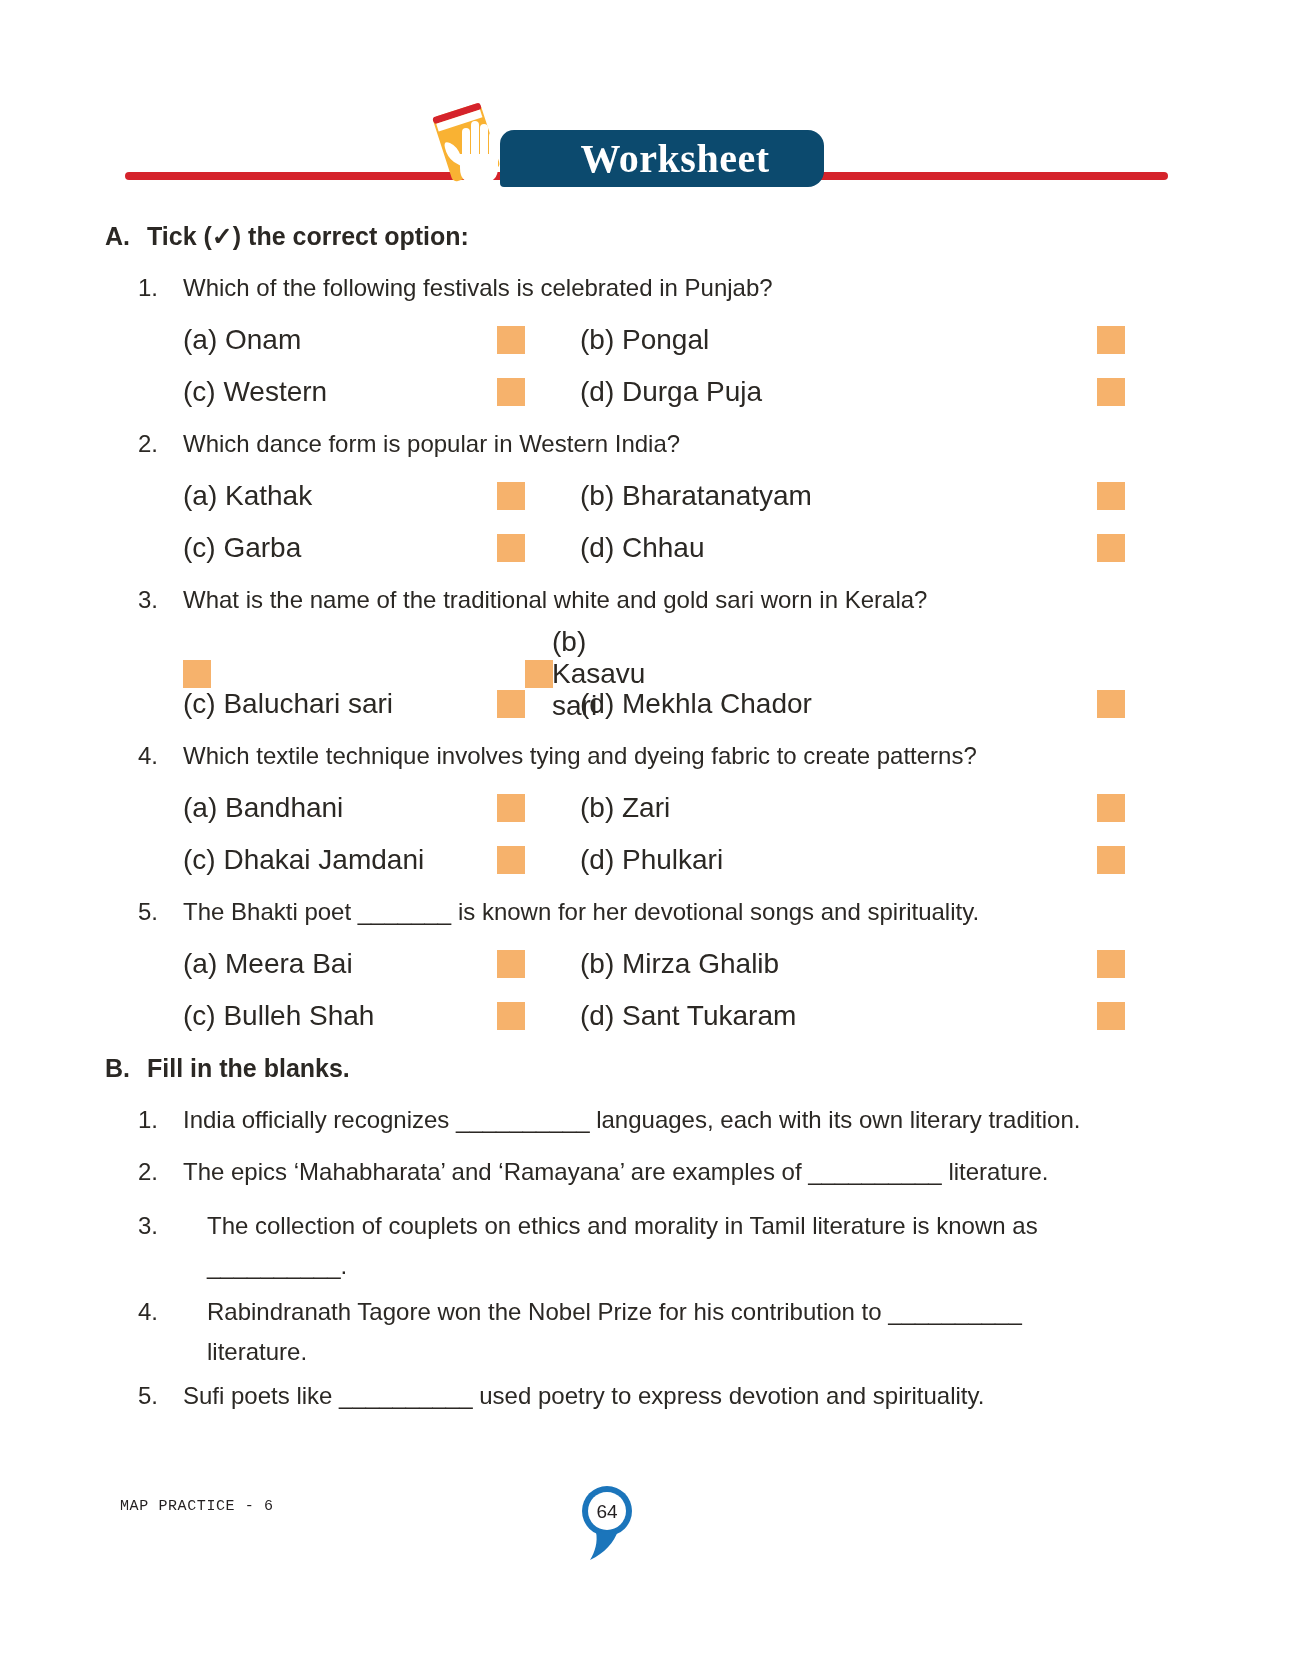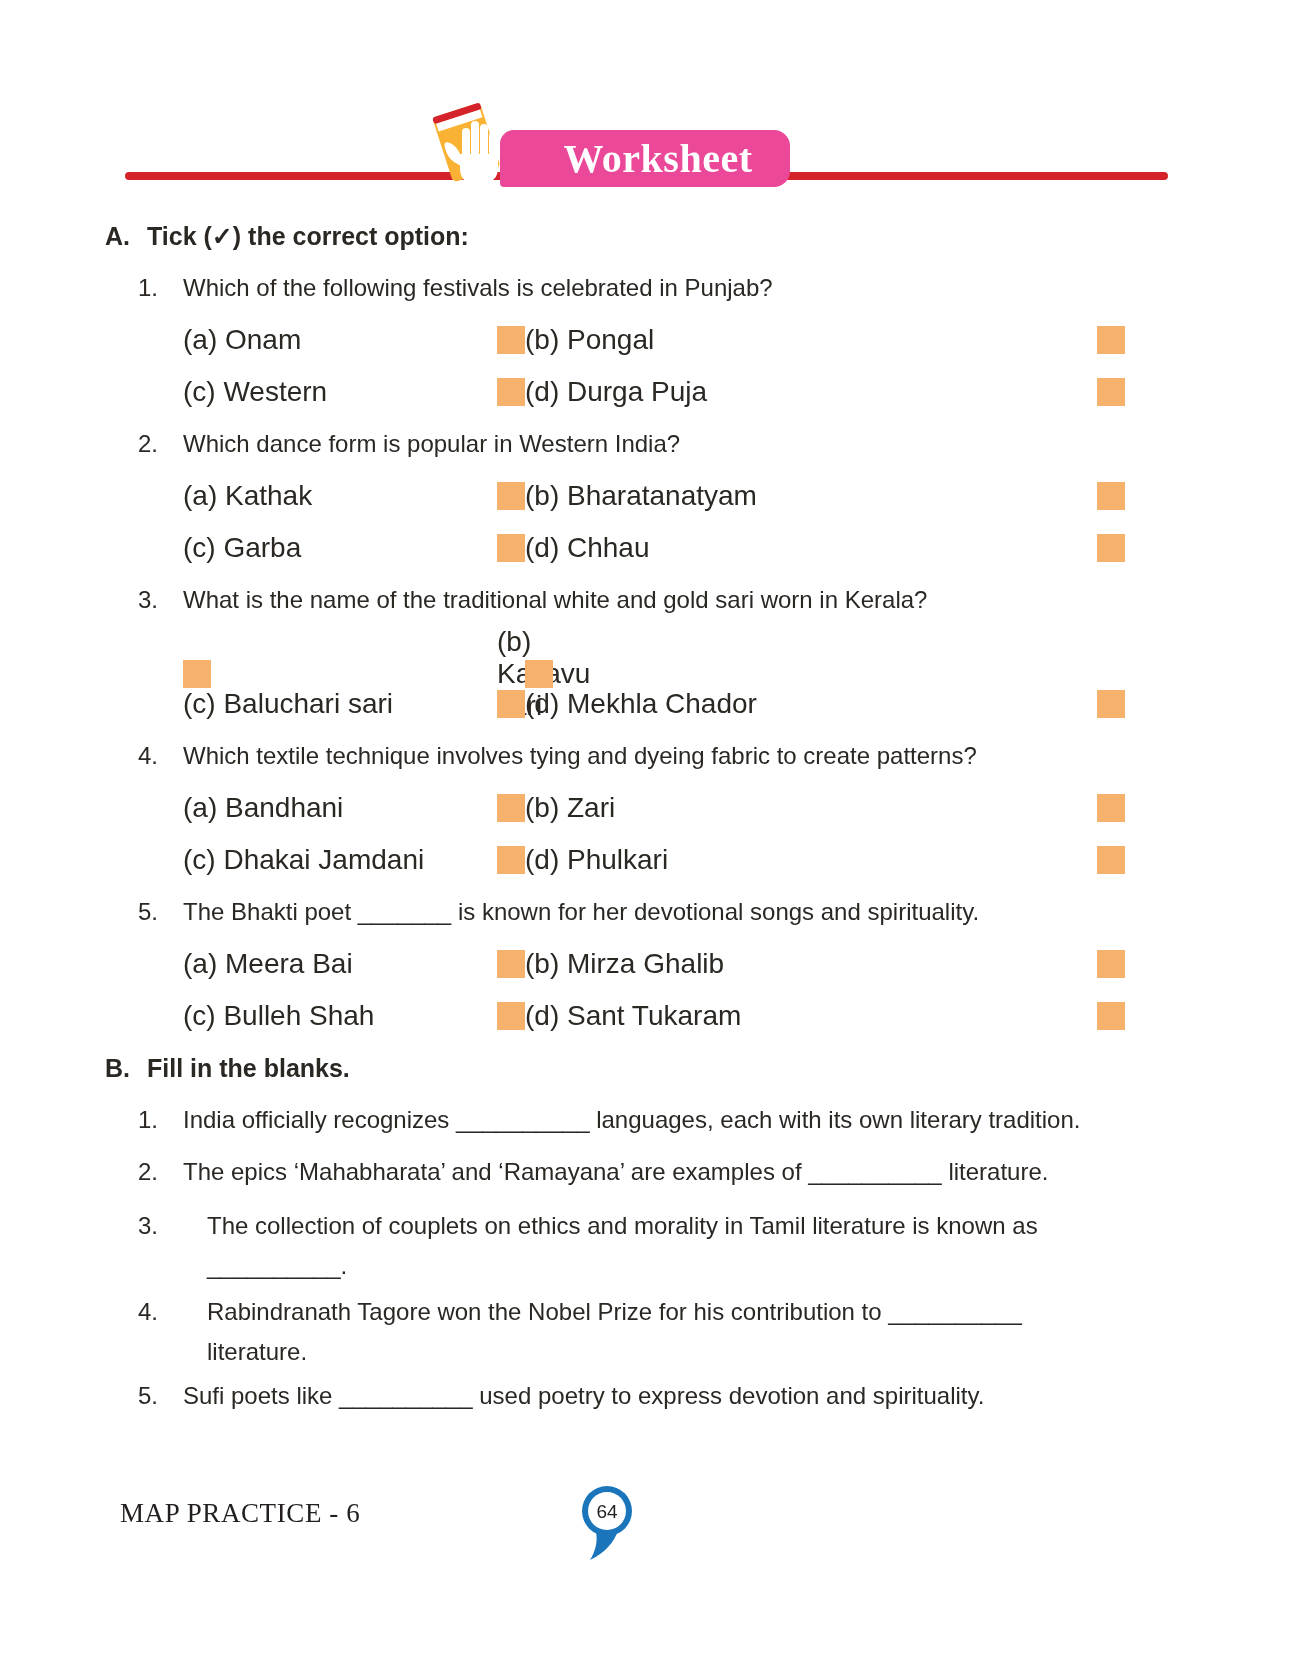"Worksheet" .banner { background: #ec4899 -> #0c4a6e; width: 290px -> 324px }
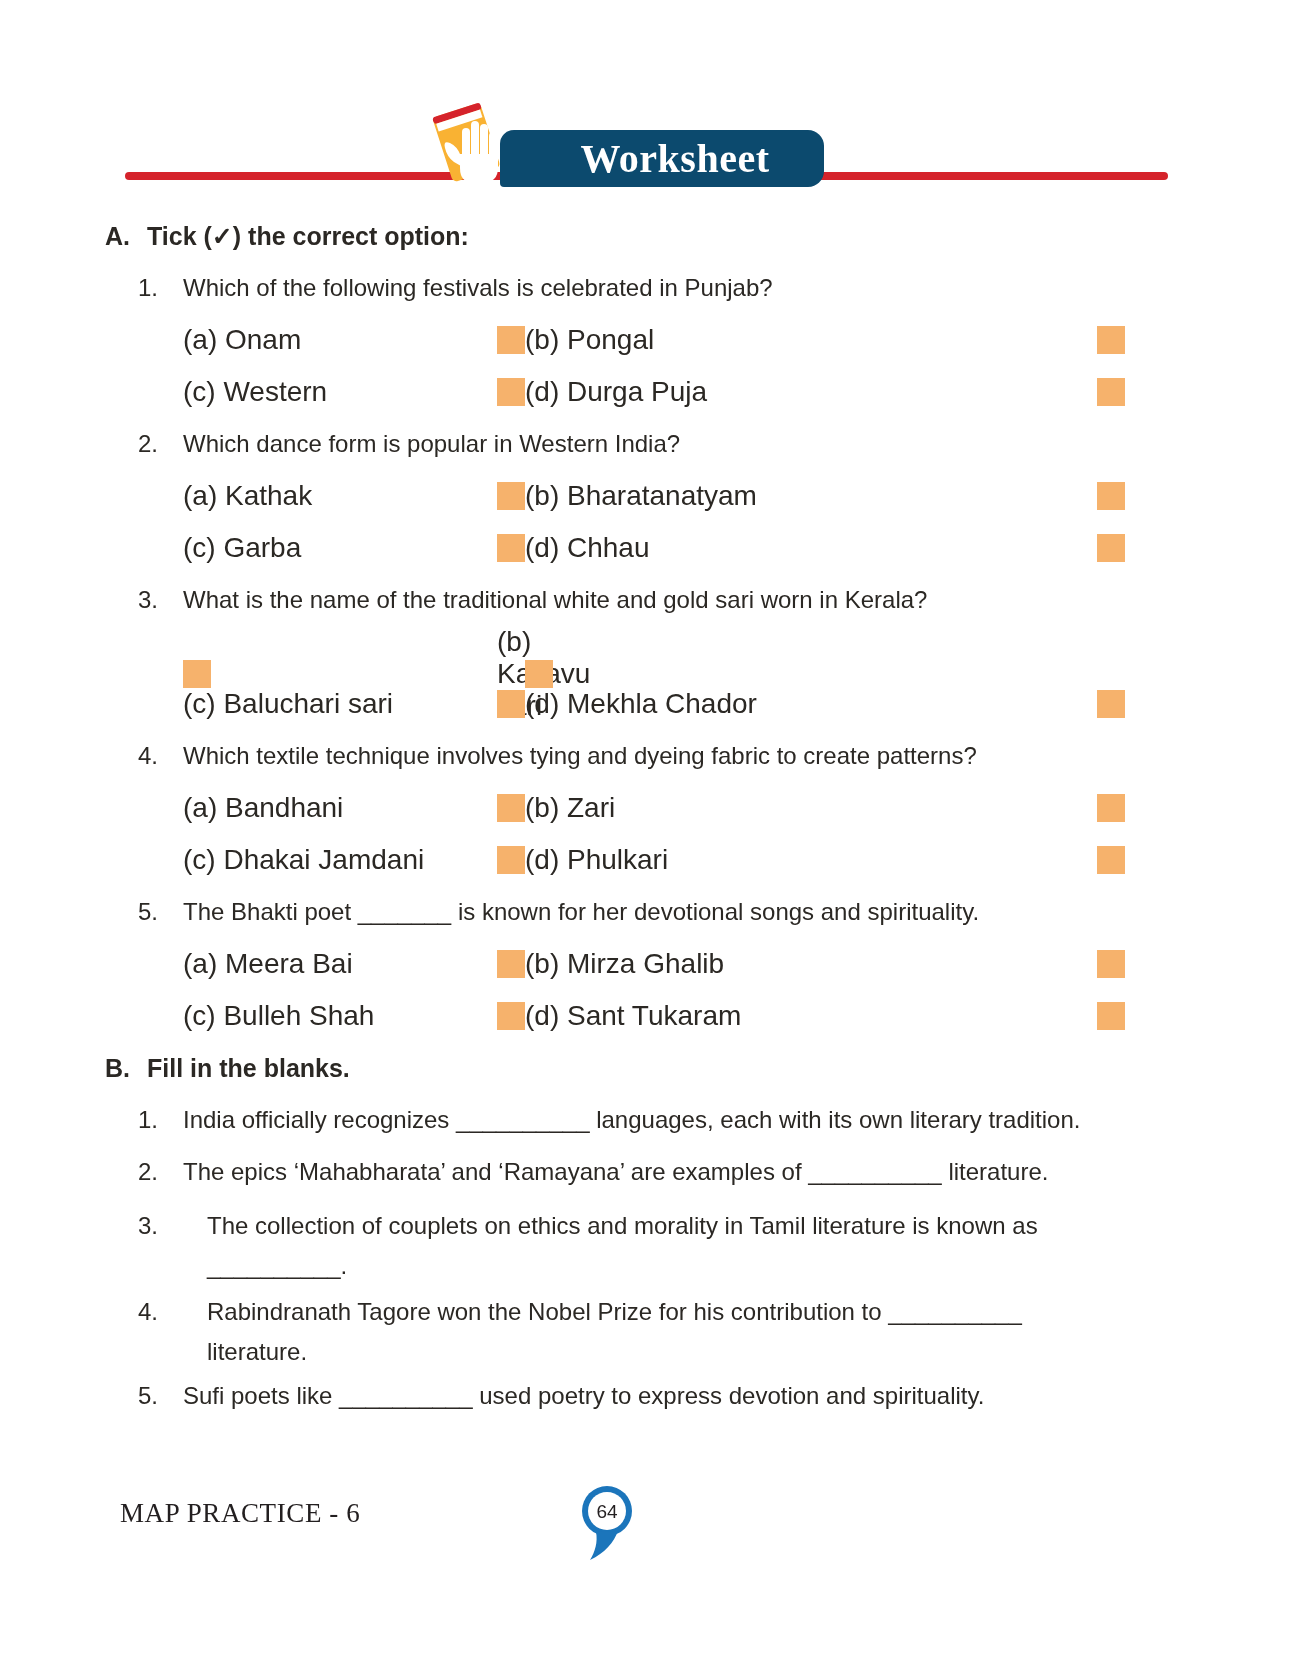"(b) Pongal" .opt-cell-b { padding-left: none -> 55px }
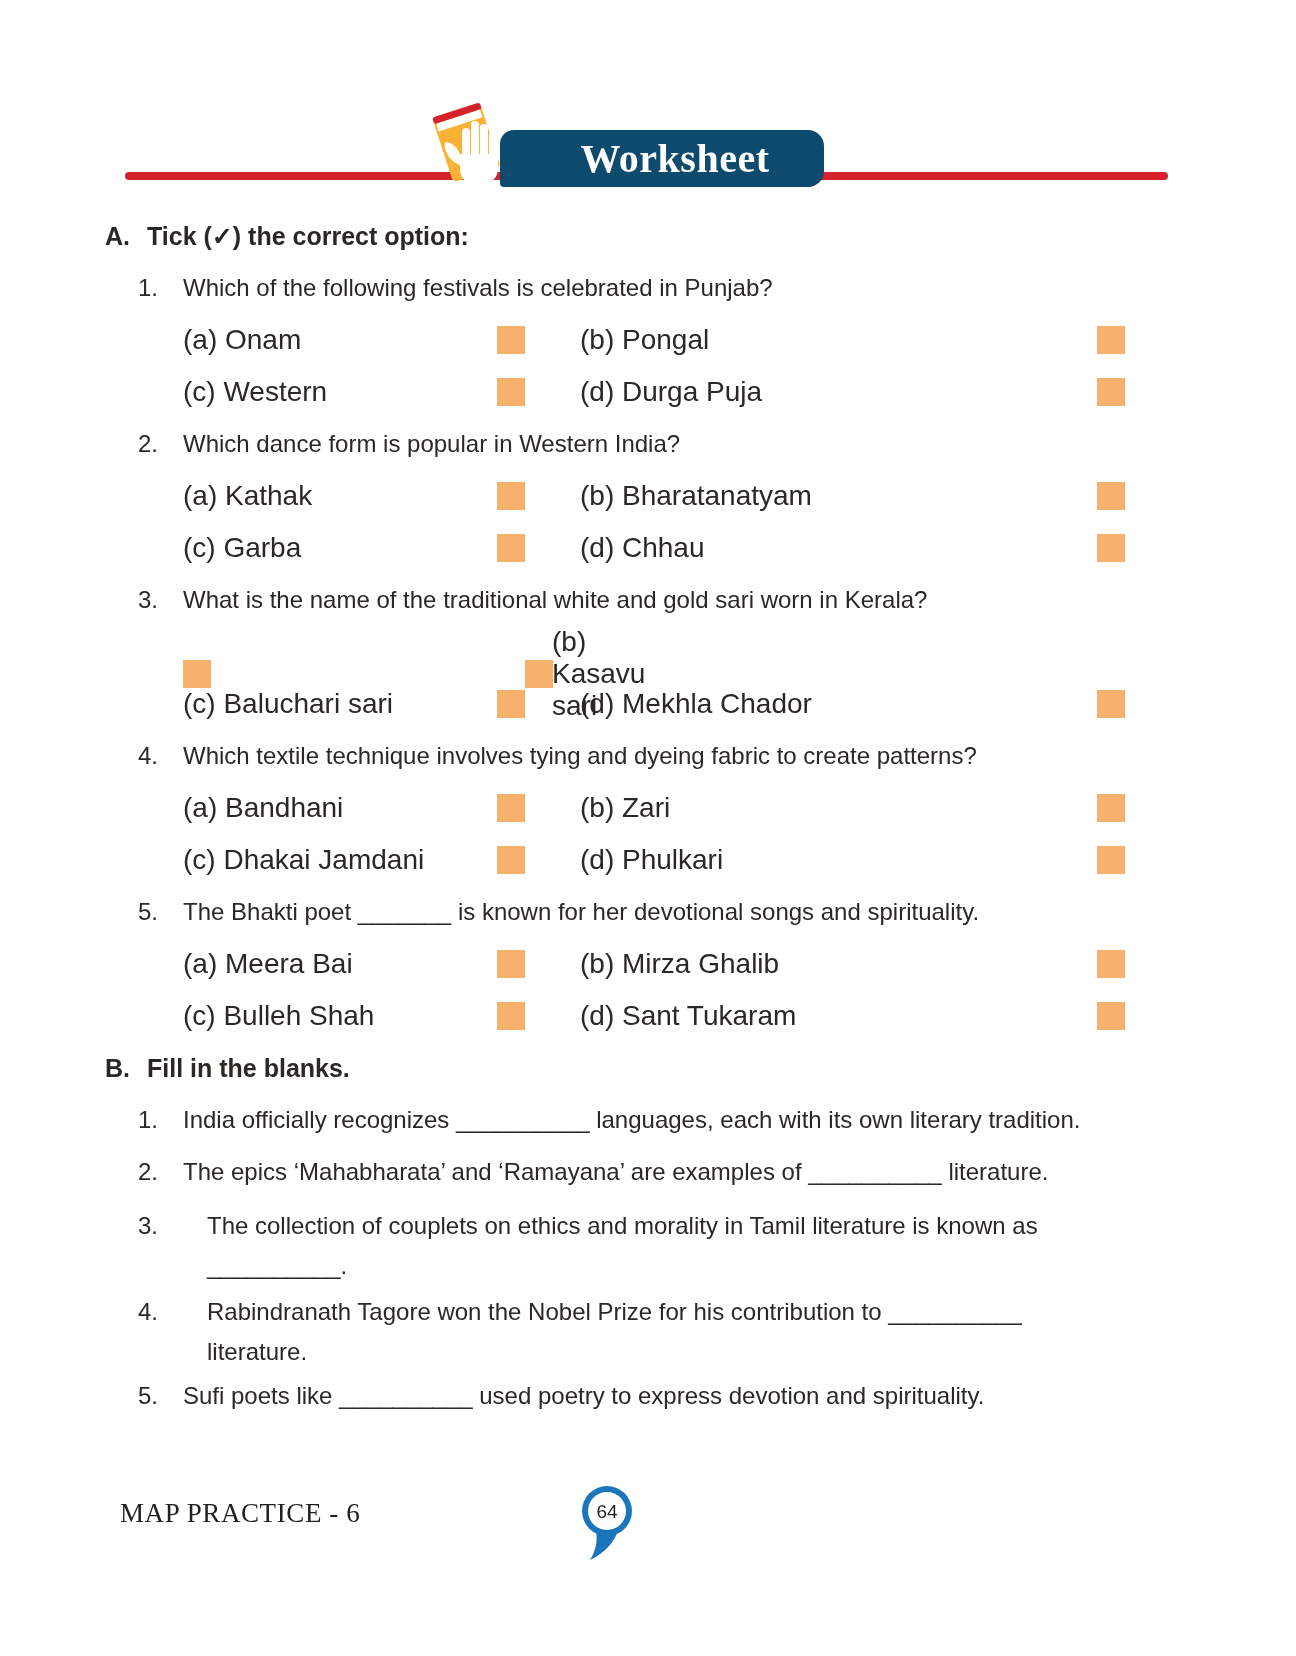"MAP PRACTICE - 6" .footer-left { font-family: Liberation Serif, serif -> Liberation Mono, monospace; font-size: 27px -> 15px }
